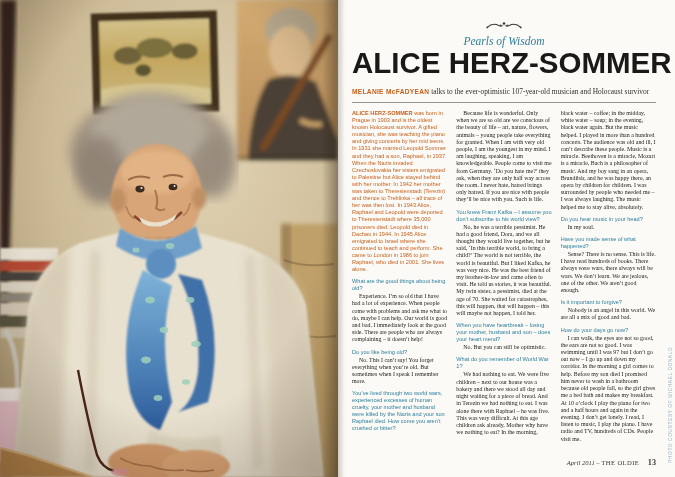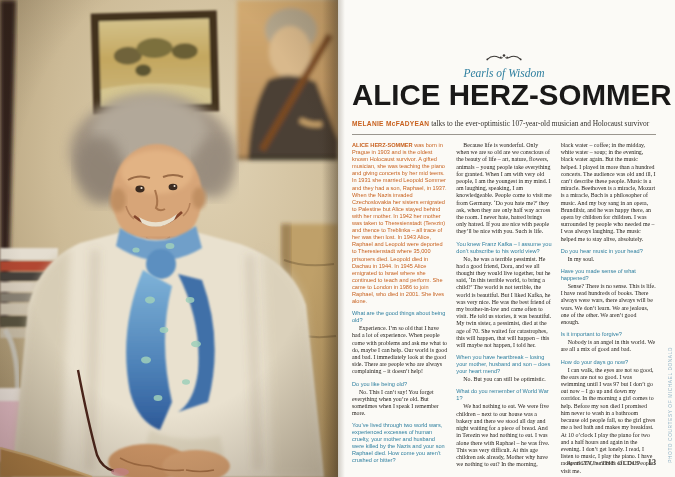"Pearls of Wisdom" .page-right { padding: 49px 19px 0 14px -> 17px 19px 0 14px }
